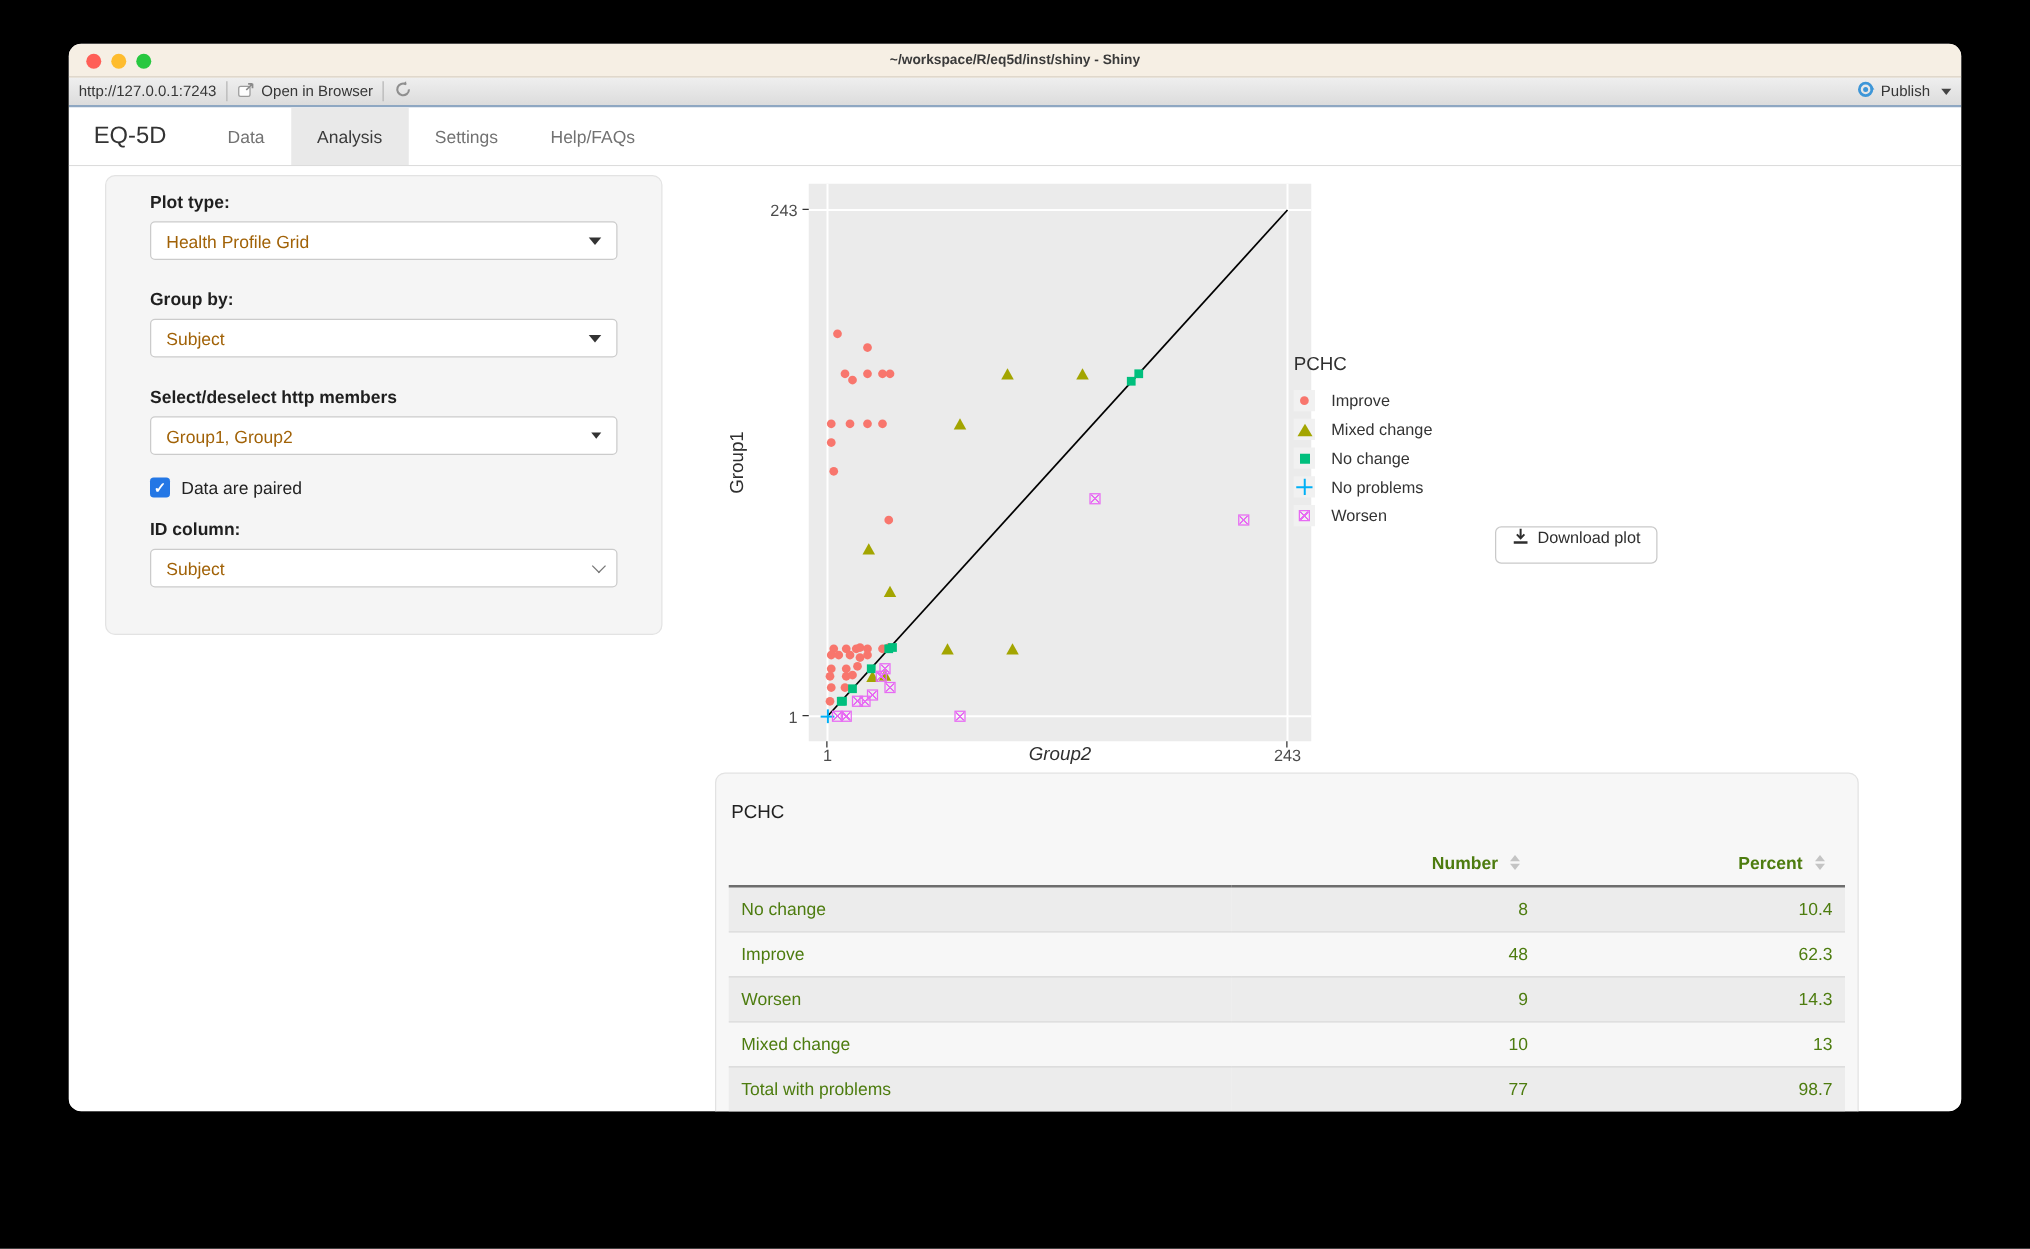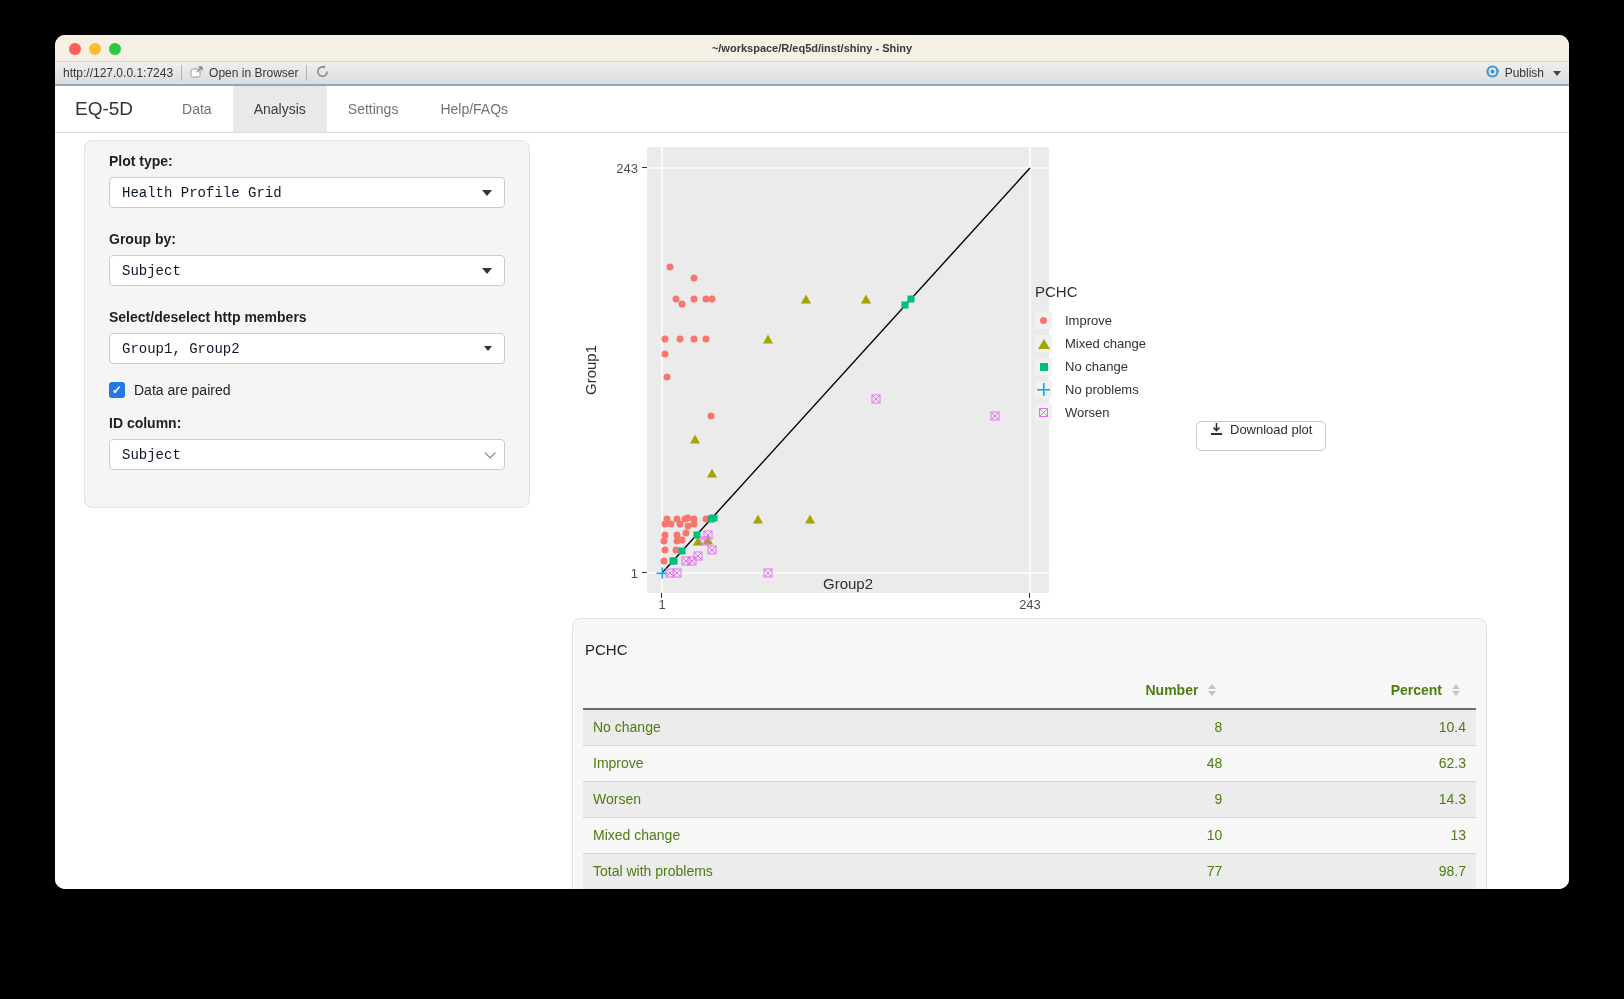"Plot type:" .sidebar { padding: 12px 24px -> 12px 35px }
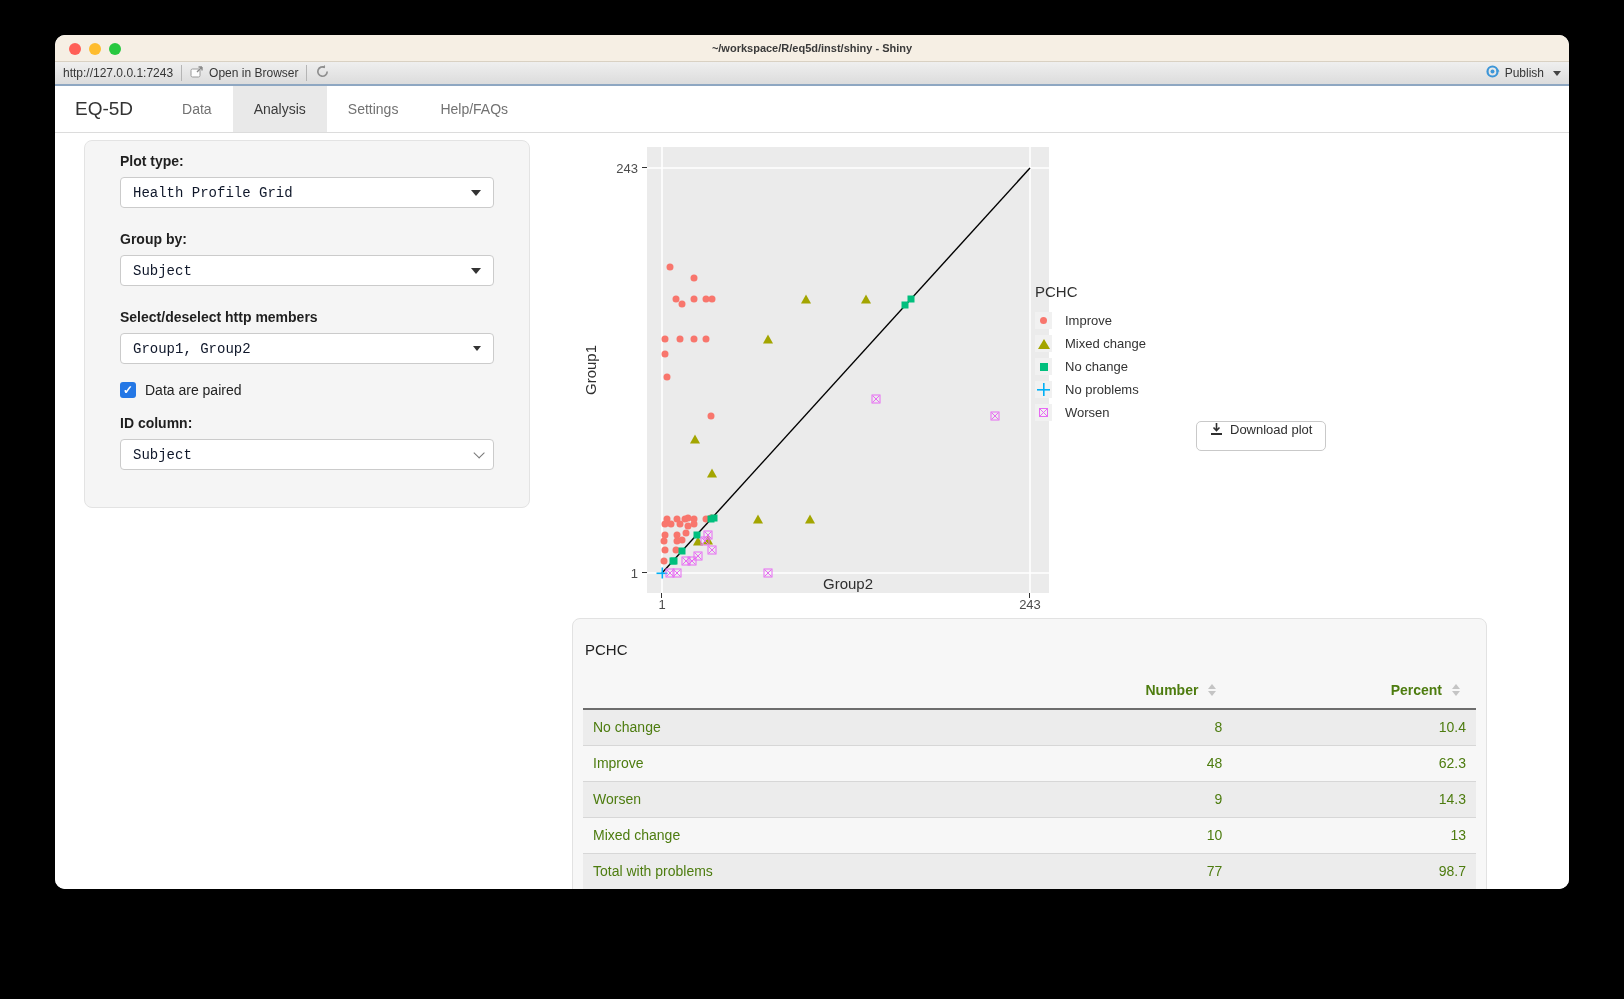"Health Profile Grid" .selectbox { color: #0f172a -> #a16207; font-family: Liberation Mono, monospace -> none }
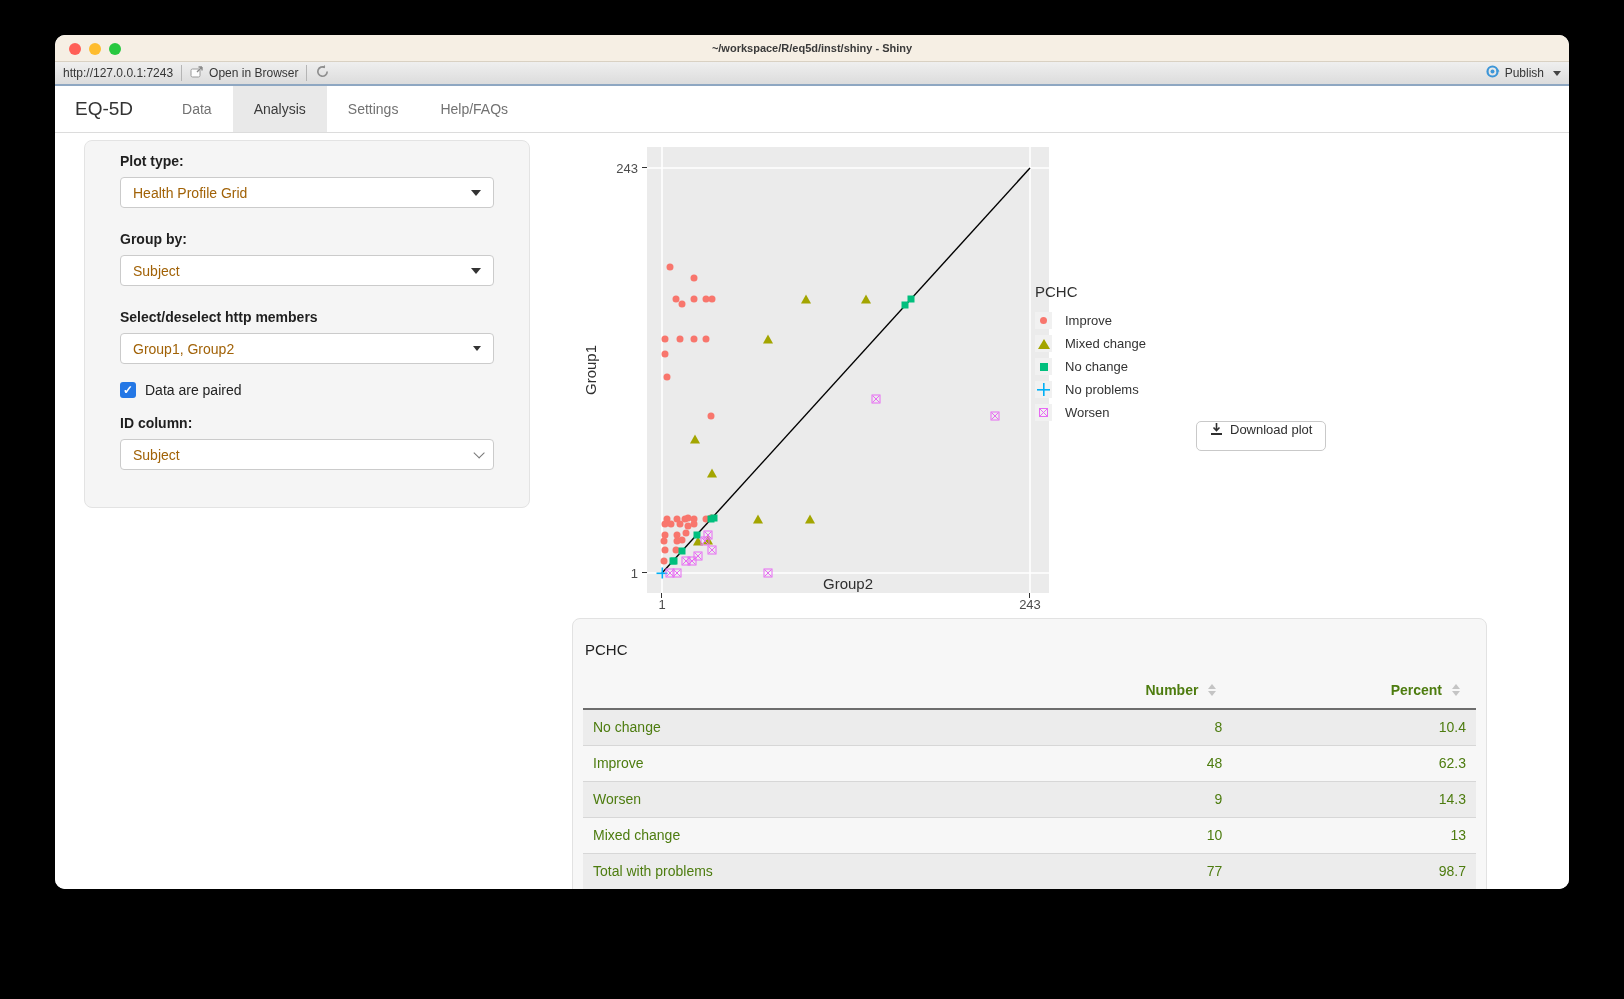"Group2" div.axis-title { font-style: none -> italic; top: 442px -> 462px }
